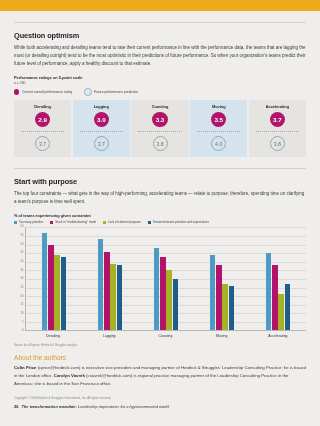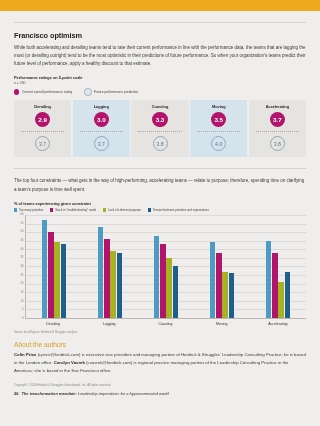"Francisco optimism" h2.sec-title { text: Francisco -> Question }
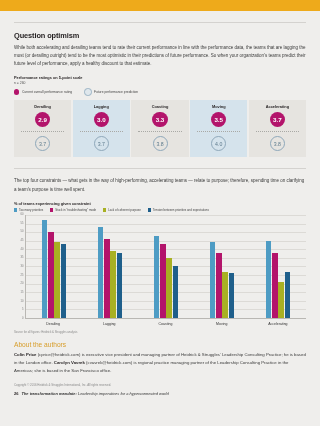"Start with purpose" h2.sec-title { html: none -> <h2>Start with purpose</h2> }
